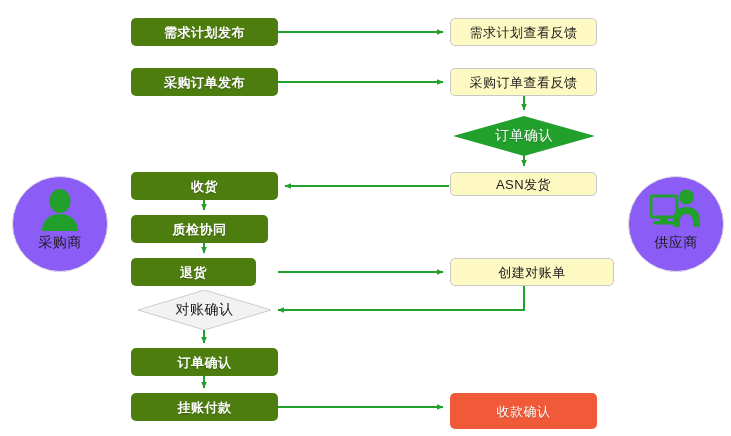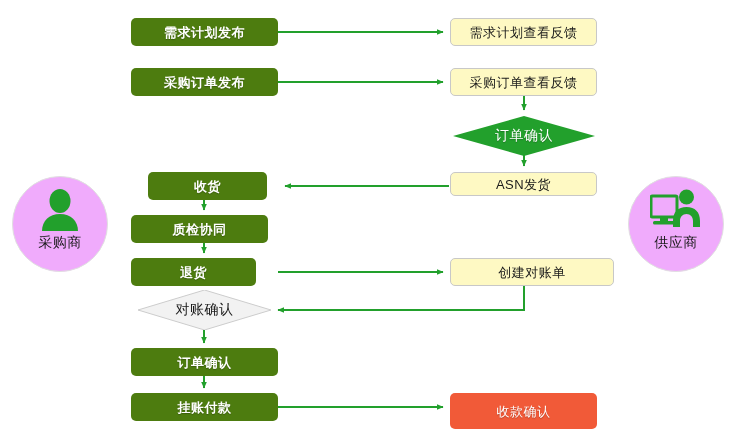"收货" div.node { left: 148px -> 131px; width: 119px -> 147px }
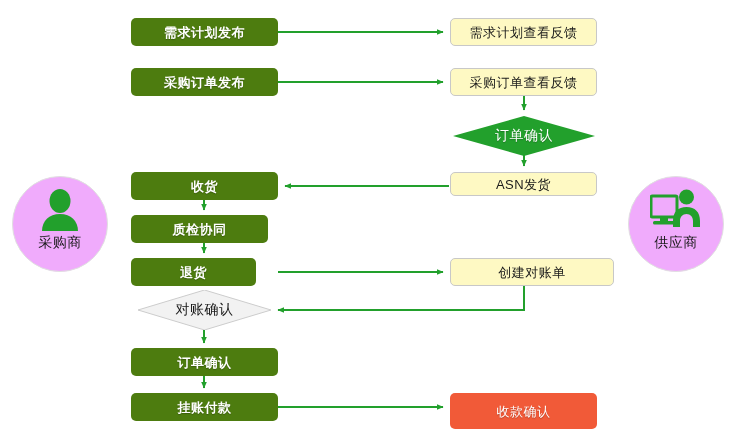"采购商" .actor { background: #f0abfc -> #8b5cf6 }
